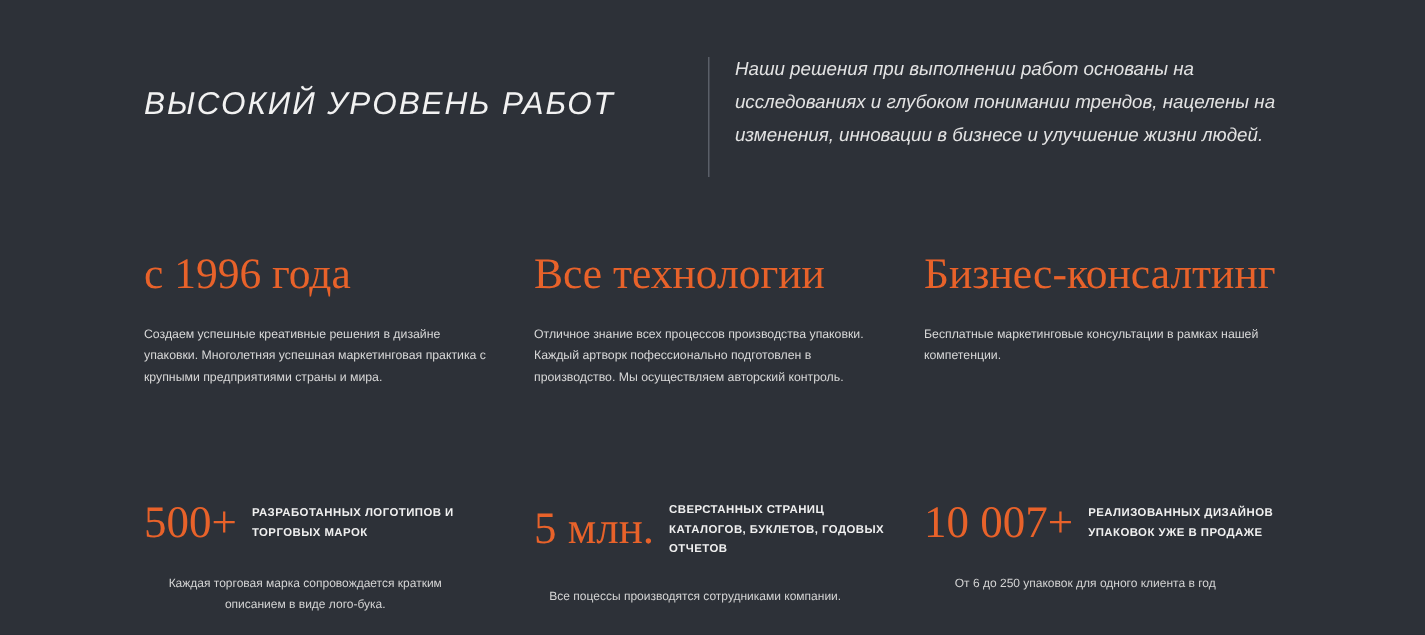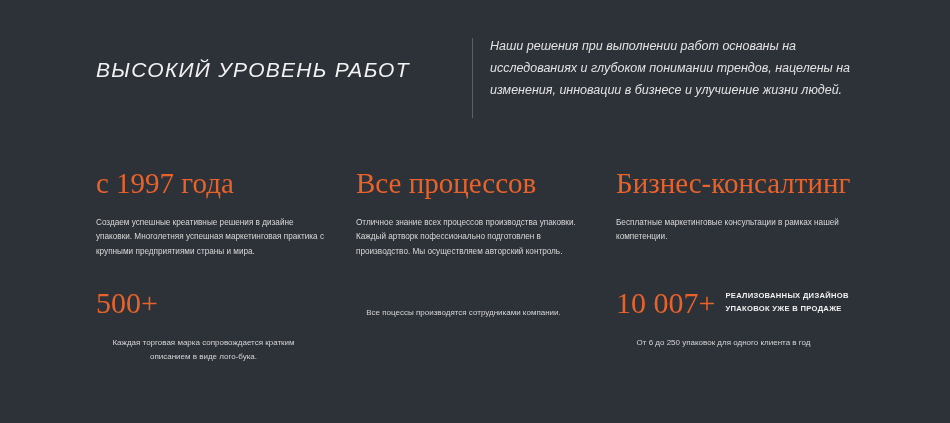"с 1997 года" h2.col-title { text: 1997 -> 1996 }
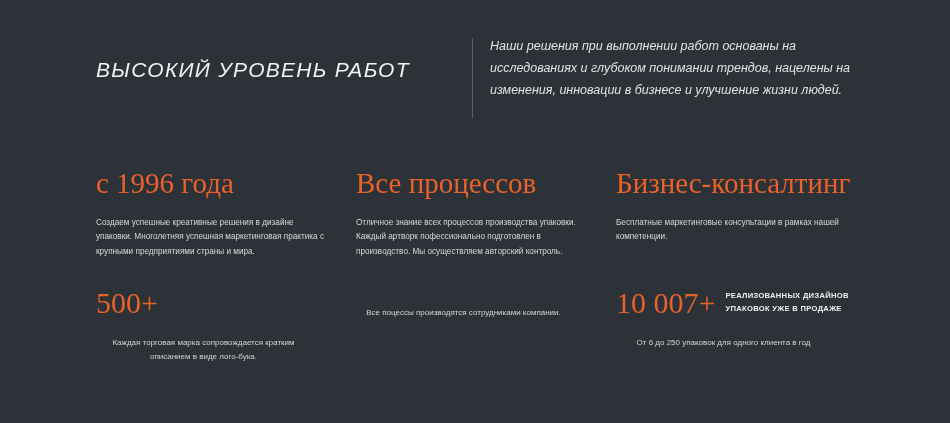"Все процессов" h2.col-title { text: процессов -> технологии }
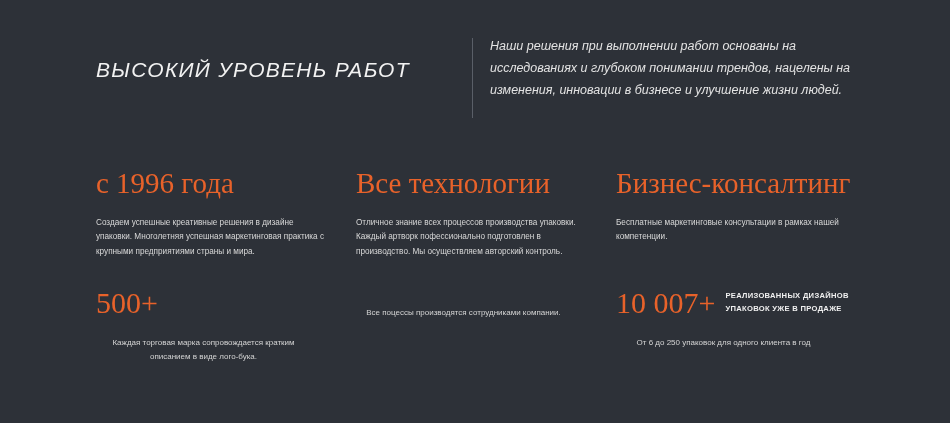"500+" .stat { margin-top: none -> 46px }
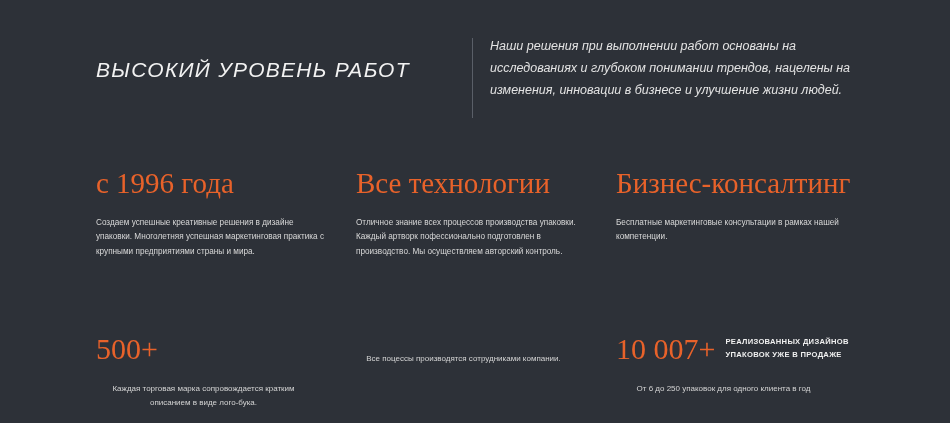"РАЗРАБОТАННЫХ ЛОГОТИПОВ И ТОРГОВЫХ МАРОК" div.stat-label { html: none -> <div>РАЗРАБОТАННЫХ ЛОГОТИПОВ И ТОРГОВЫХ МАРОК</div> }
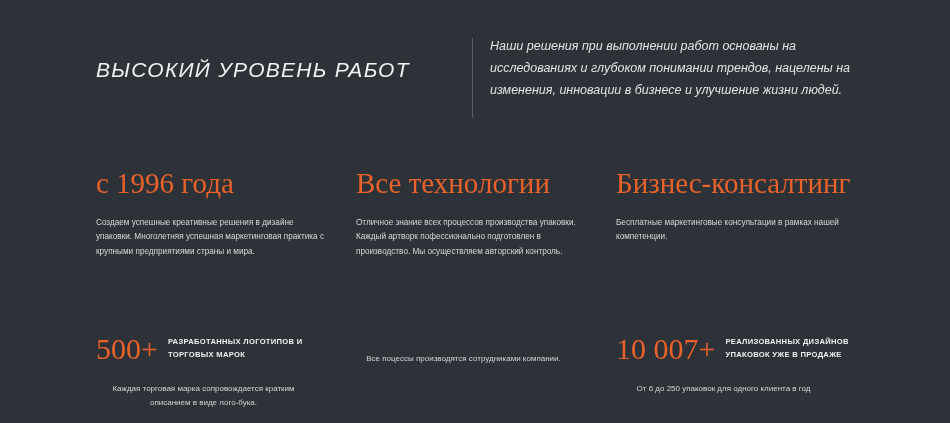"5 млн." div.stat-row { html: none -> <div> <div>5 млн.</div> <div>СВЕРСТАННЫХ СТРАНИЦ КАТАЛОГОВ, БУКЛЕТОВ, ГОДОВЫХ ОТЧЕТОВ</div> </div> }
